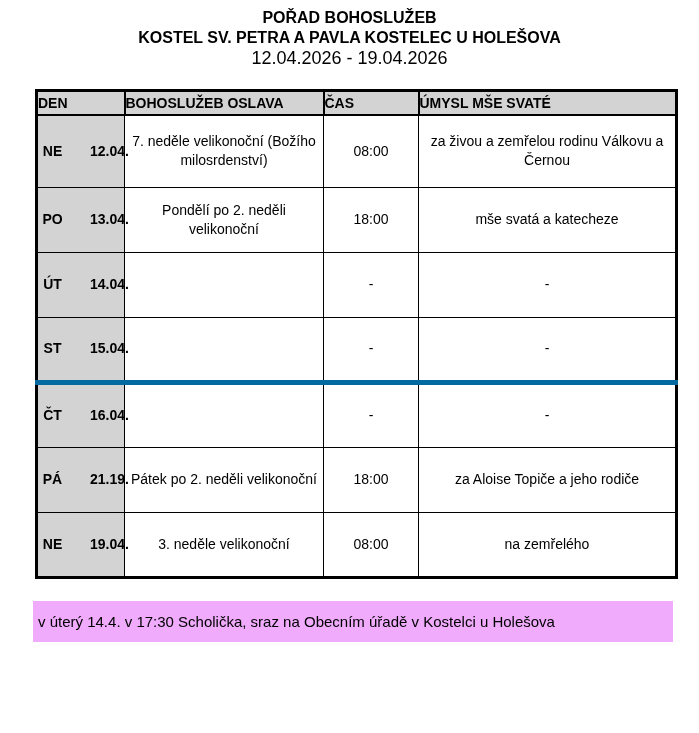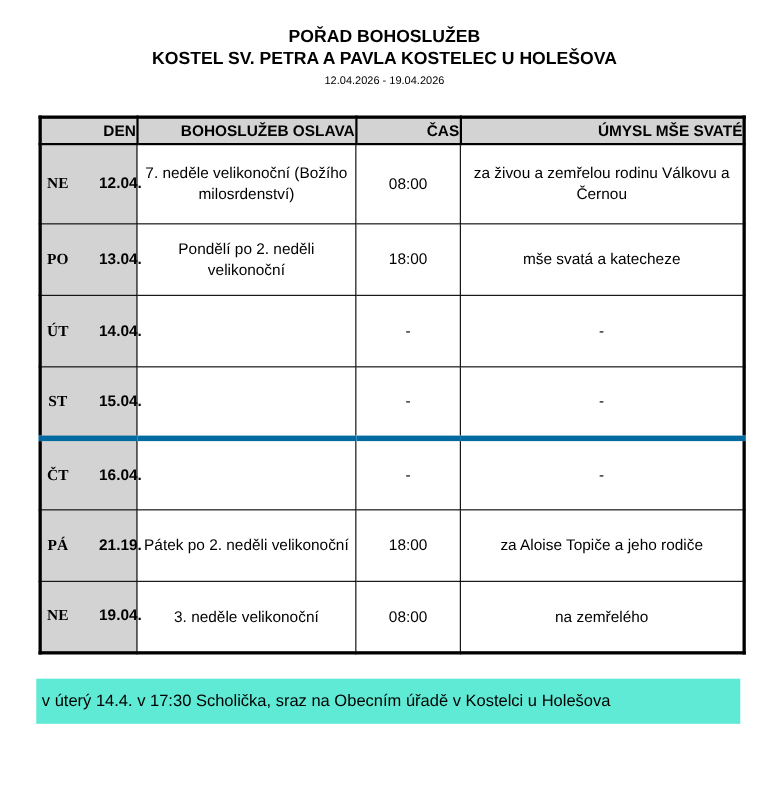"POŘAD BOHOSLUŽEB" .doc-header { padding-top: 24px -> 8px }
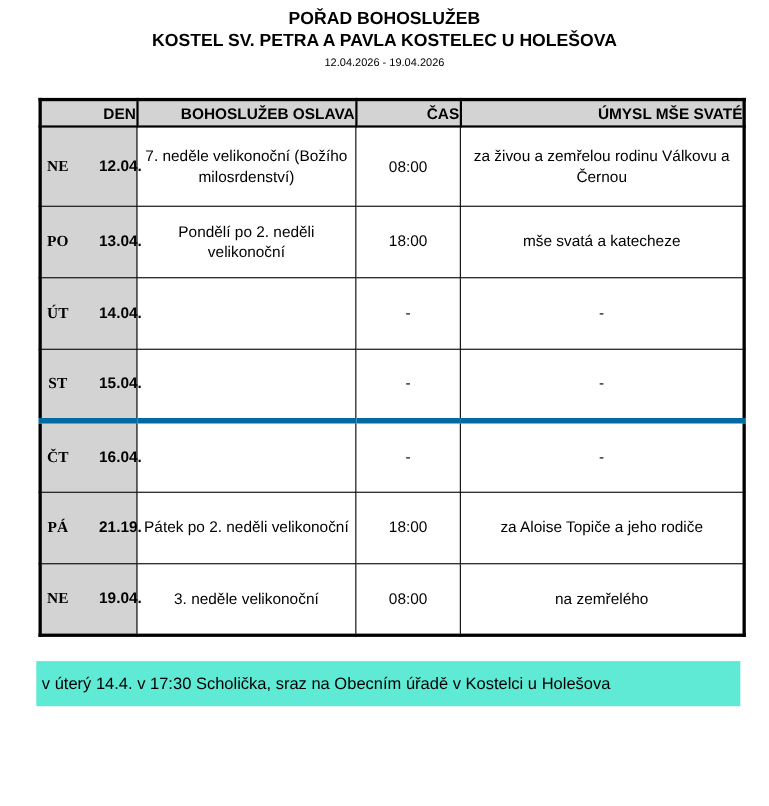"12.04.2026 - 19.04.2026" .doc-daterange { font-size: 10px -> 18px }
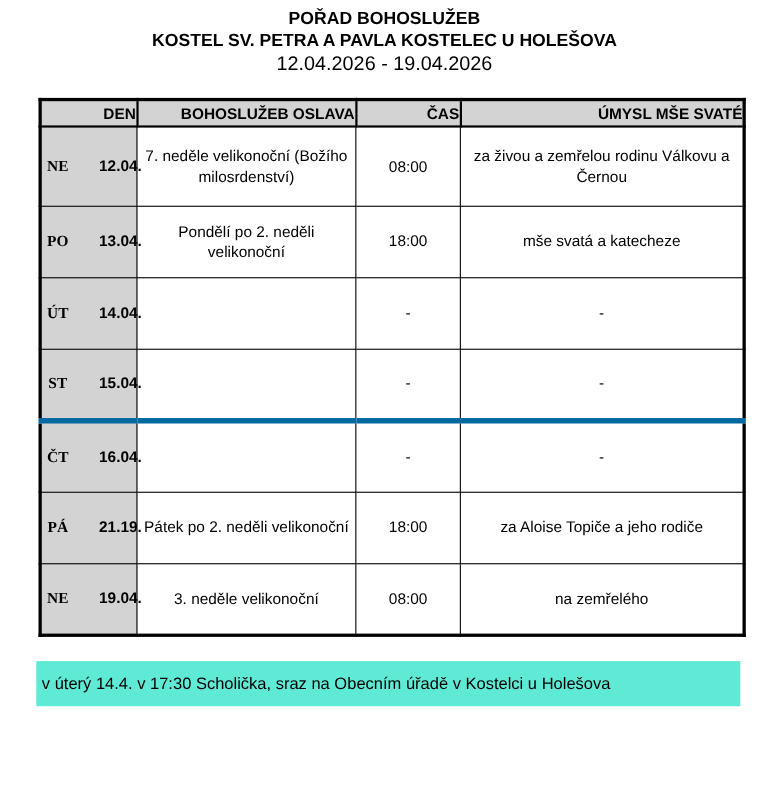"DEN" table.schedule th { text-align: right -> left }
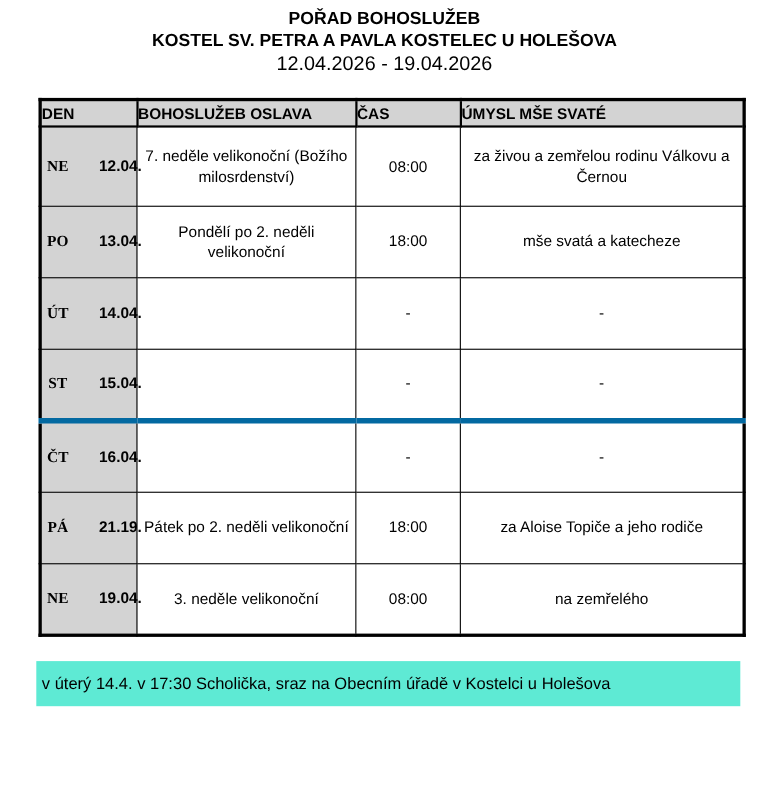"NE" td.day-cell .day-abbrev { font-family: Liberation Serif, serif -> none }
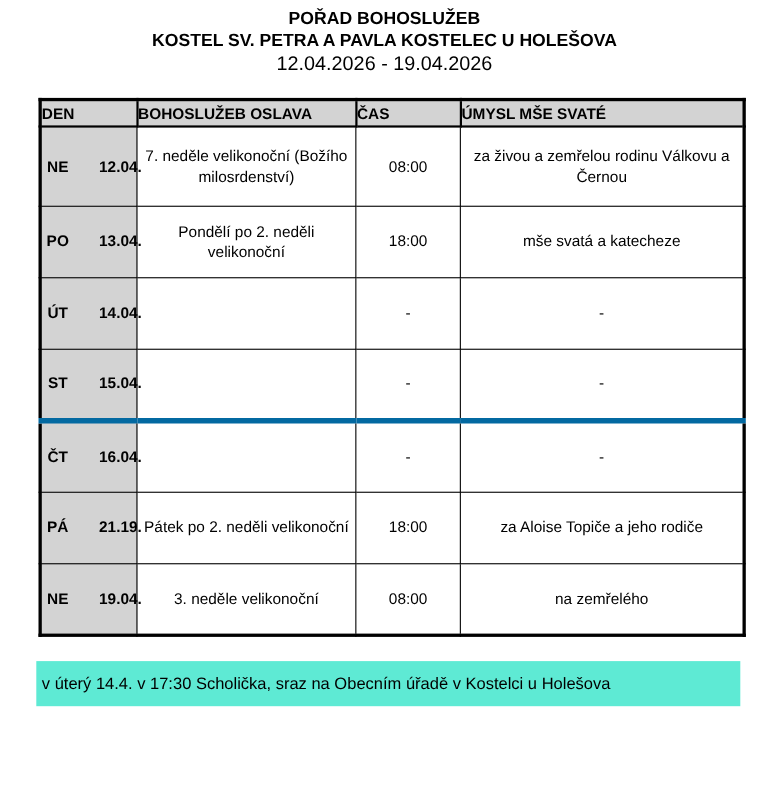"v úterý 14.4. v 17:30" .footer-note { background: #5eead4 -> #f0abfc }
